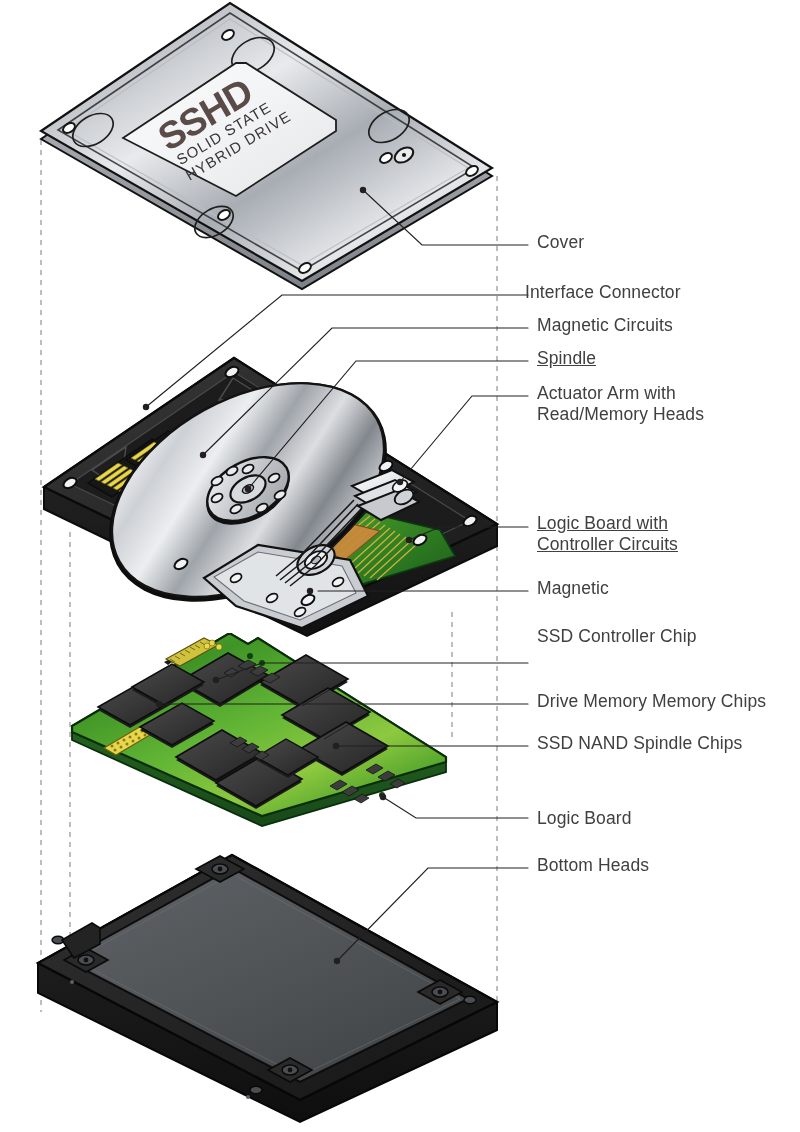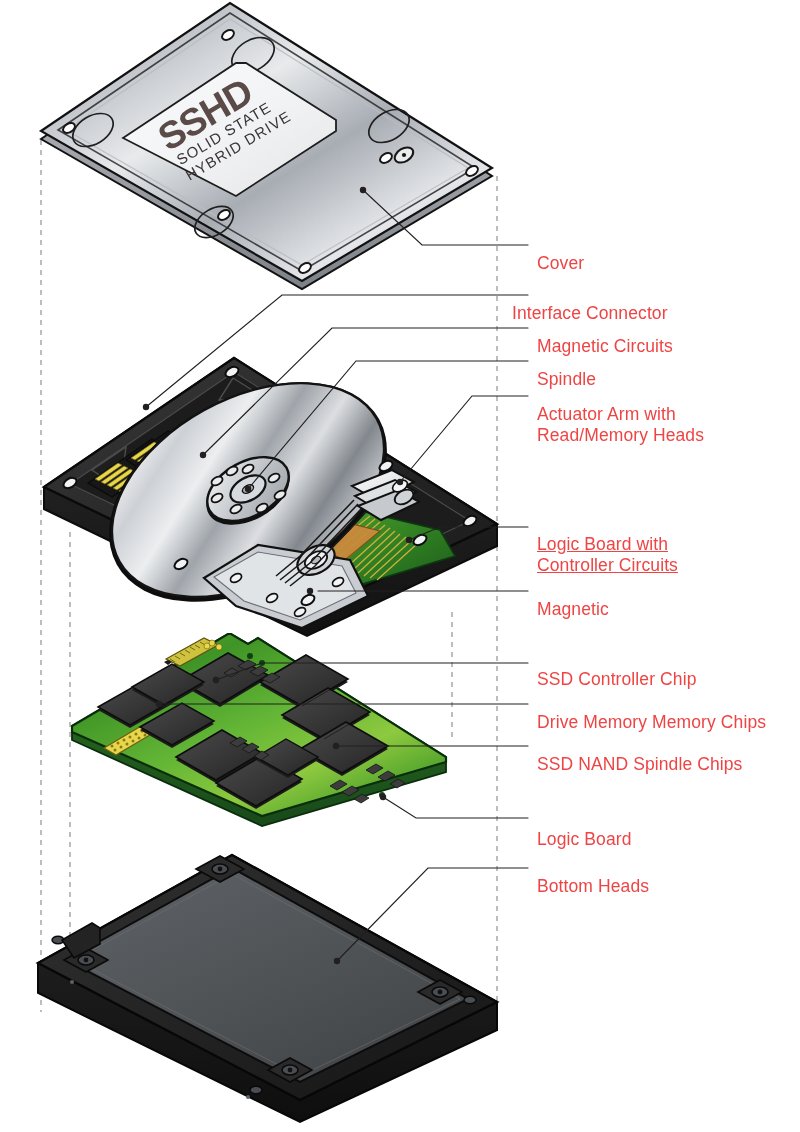"Cover" .lbl { color: #ef4444 -> #404040; margin-top: 21px -> none }
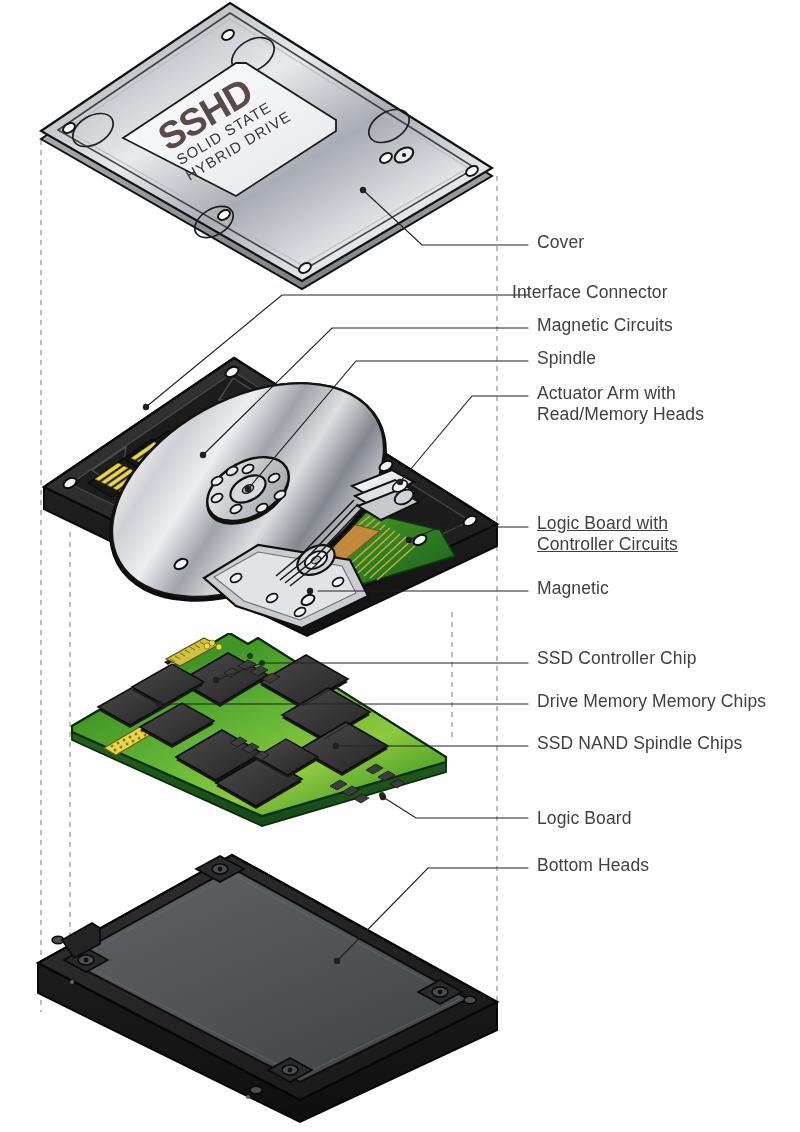"Interface Connector" div.lbl { left: 512px -> 525px }
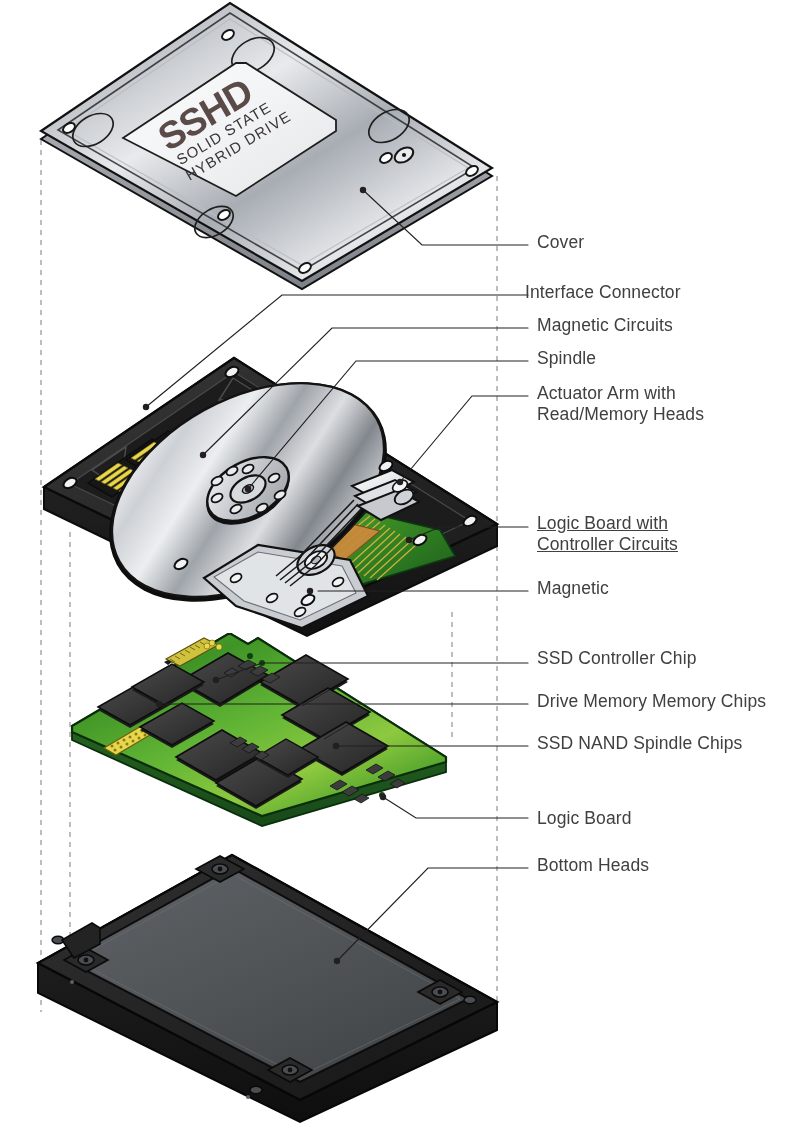"Spindle" div.lbl { text-decoration: none -> underline }
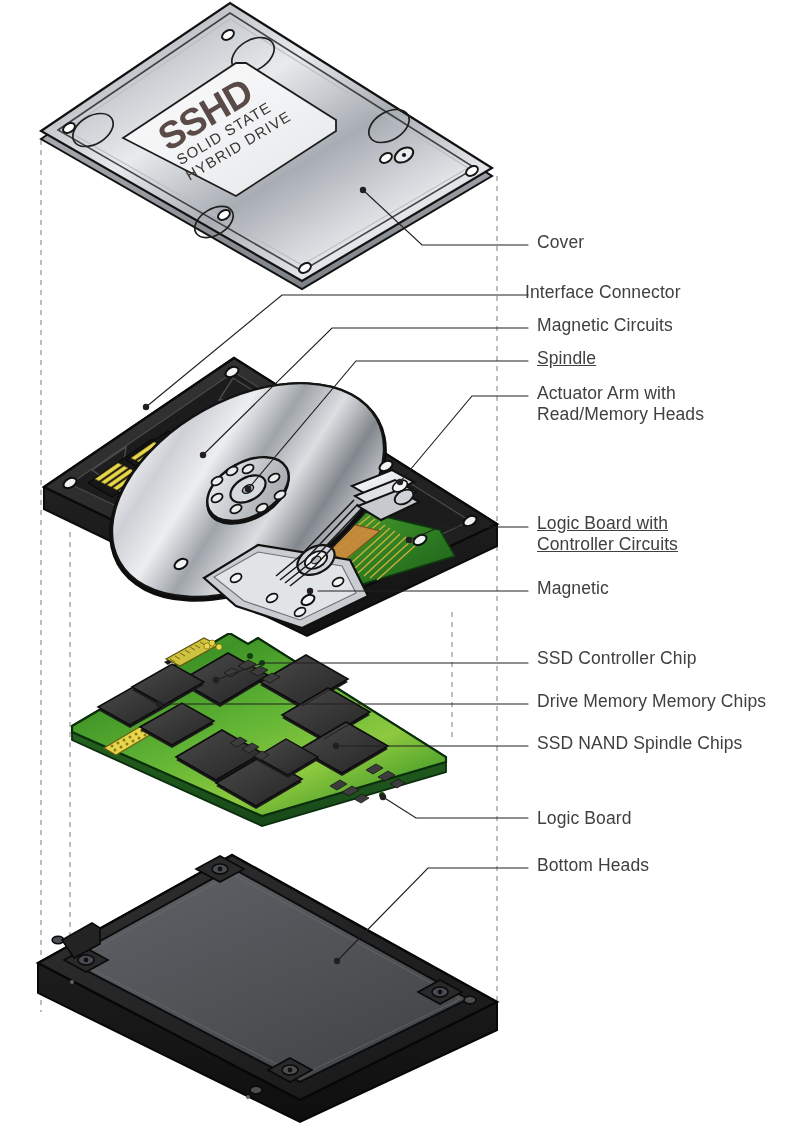"SSD Controller Chip" div.lbl { top: 648px -> 626px }
